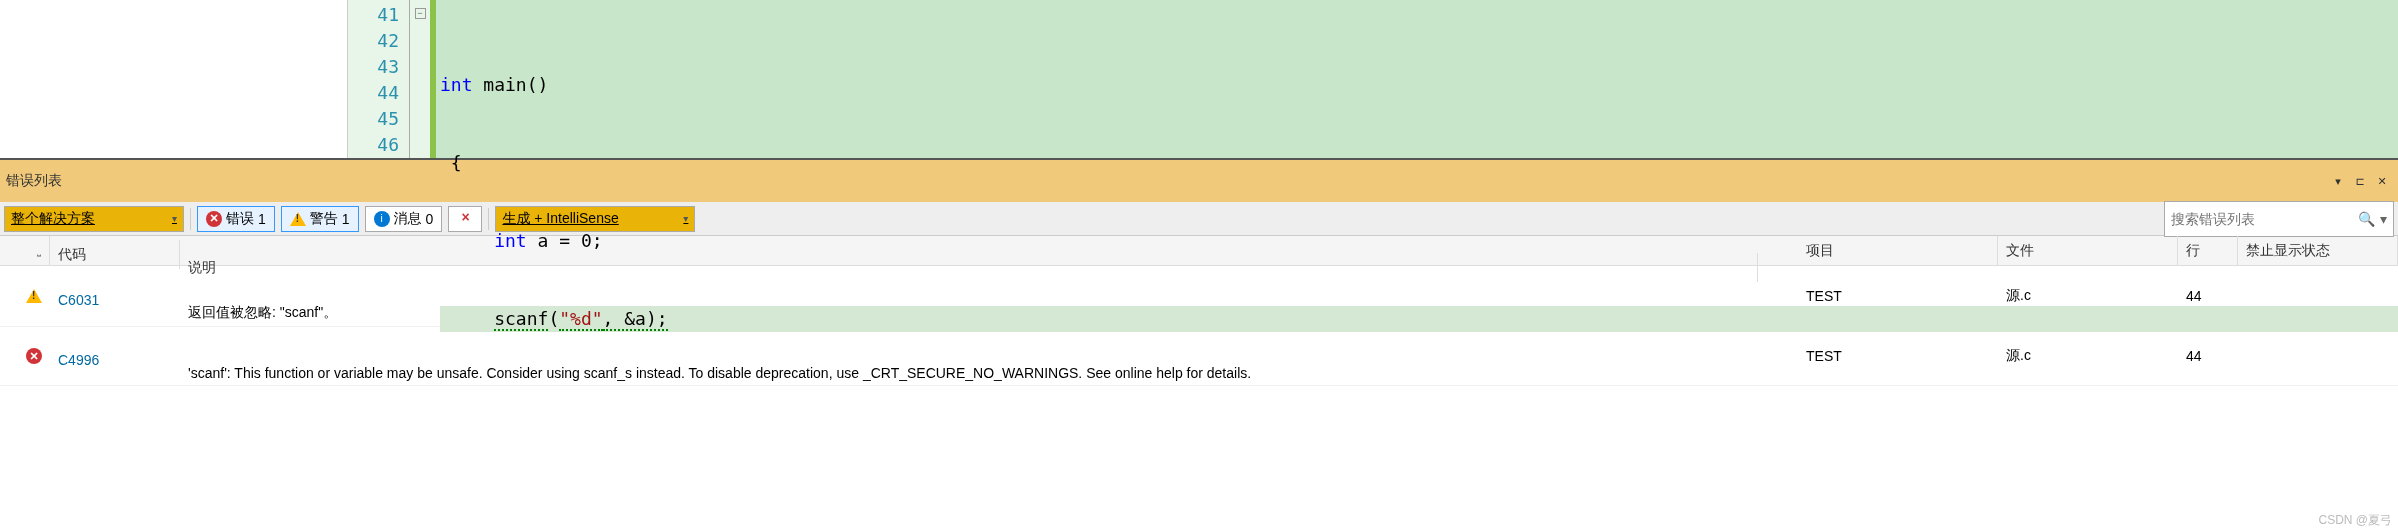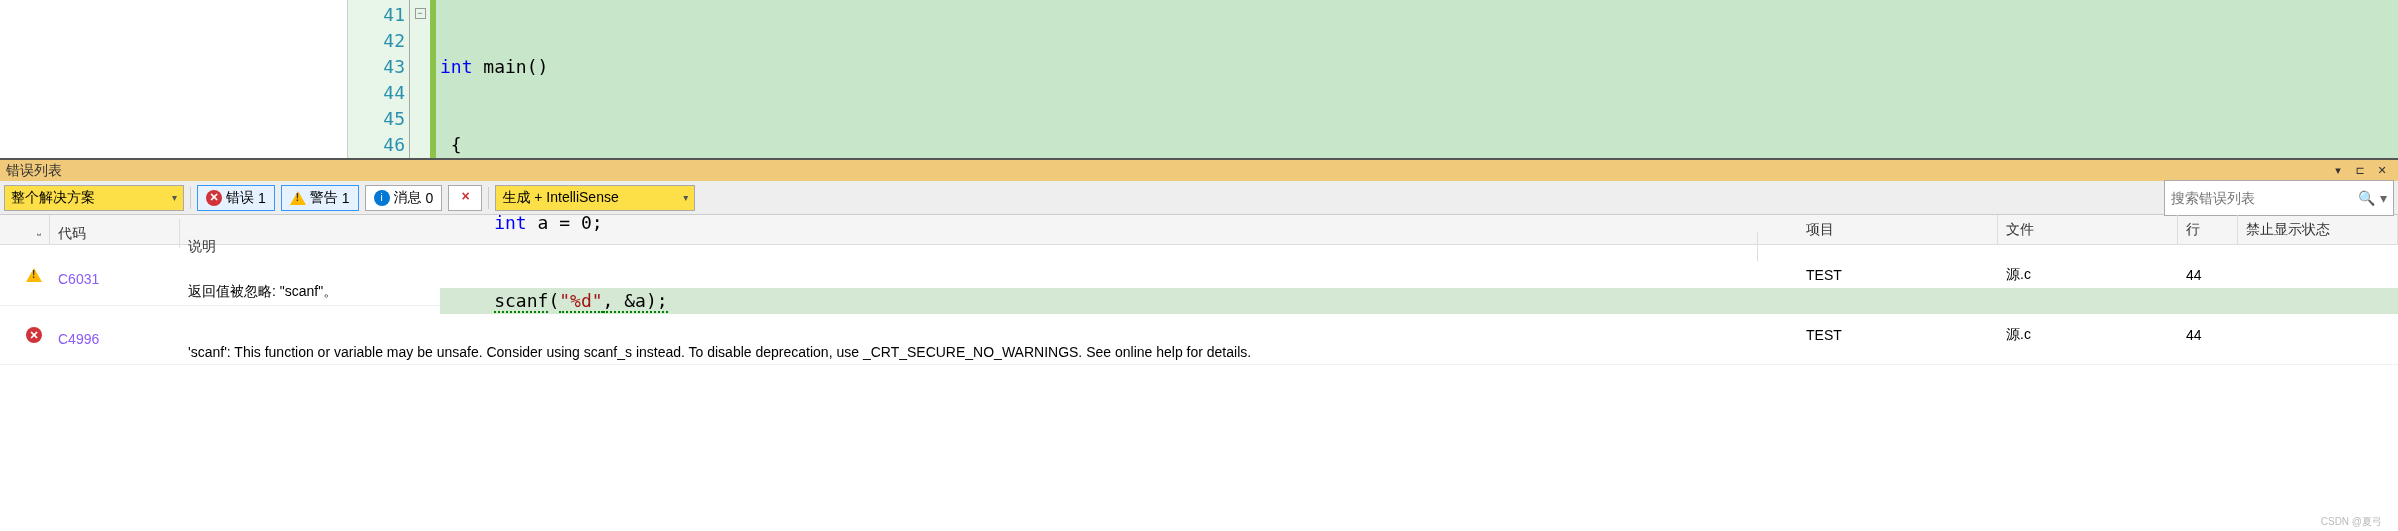"41" .gutter { padding-right: 4px -> 10px }
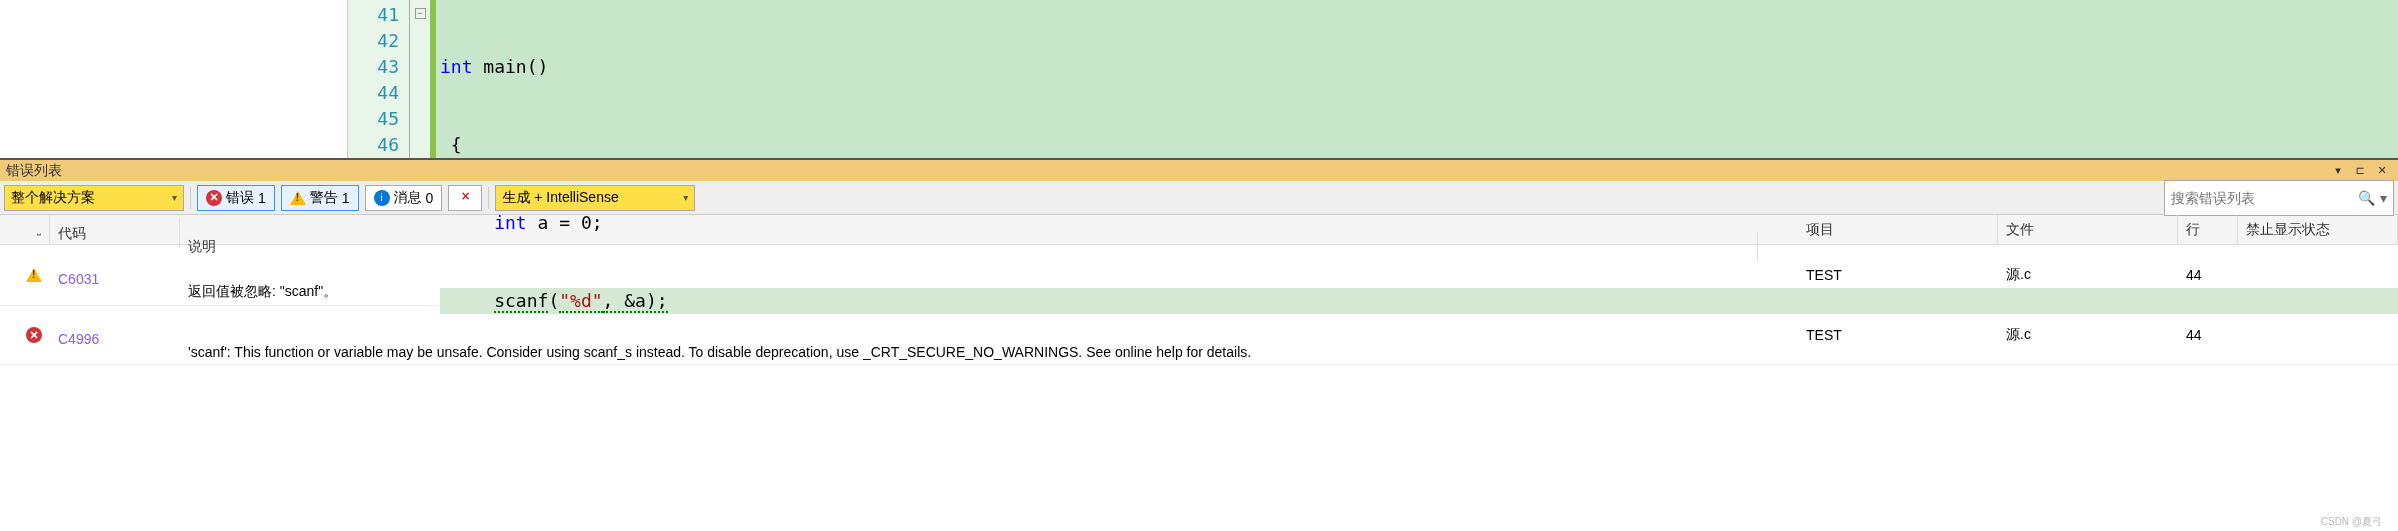"int main()" .code-area { padding-top: 2px -> 20px }
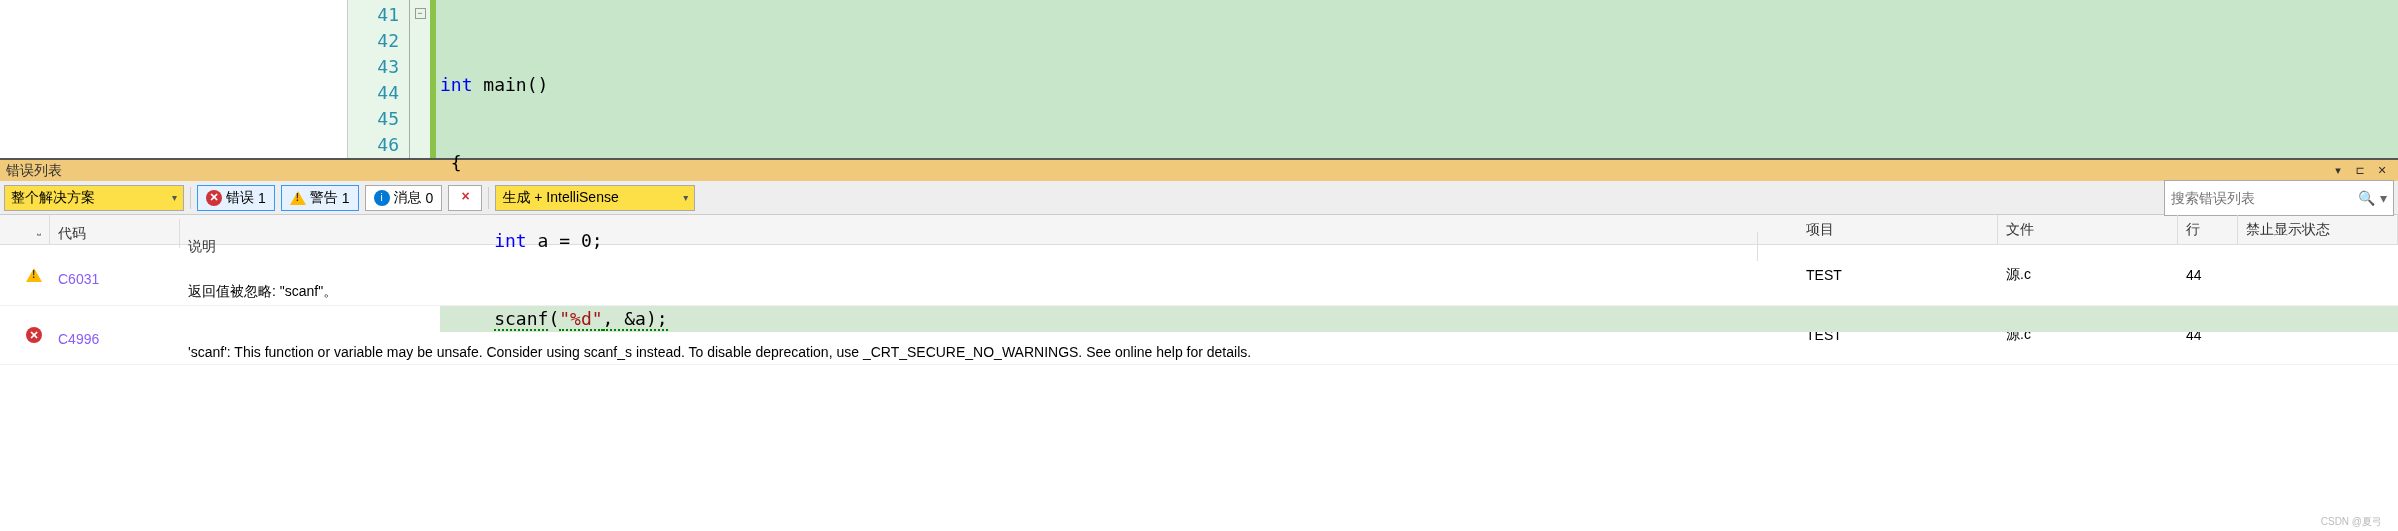"错误列表" .panel-header { height: 23px -> 44px }
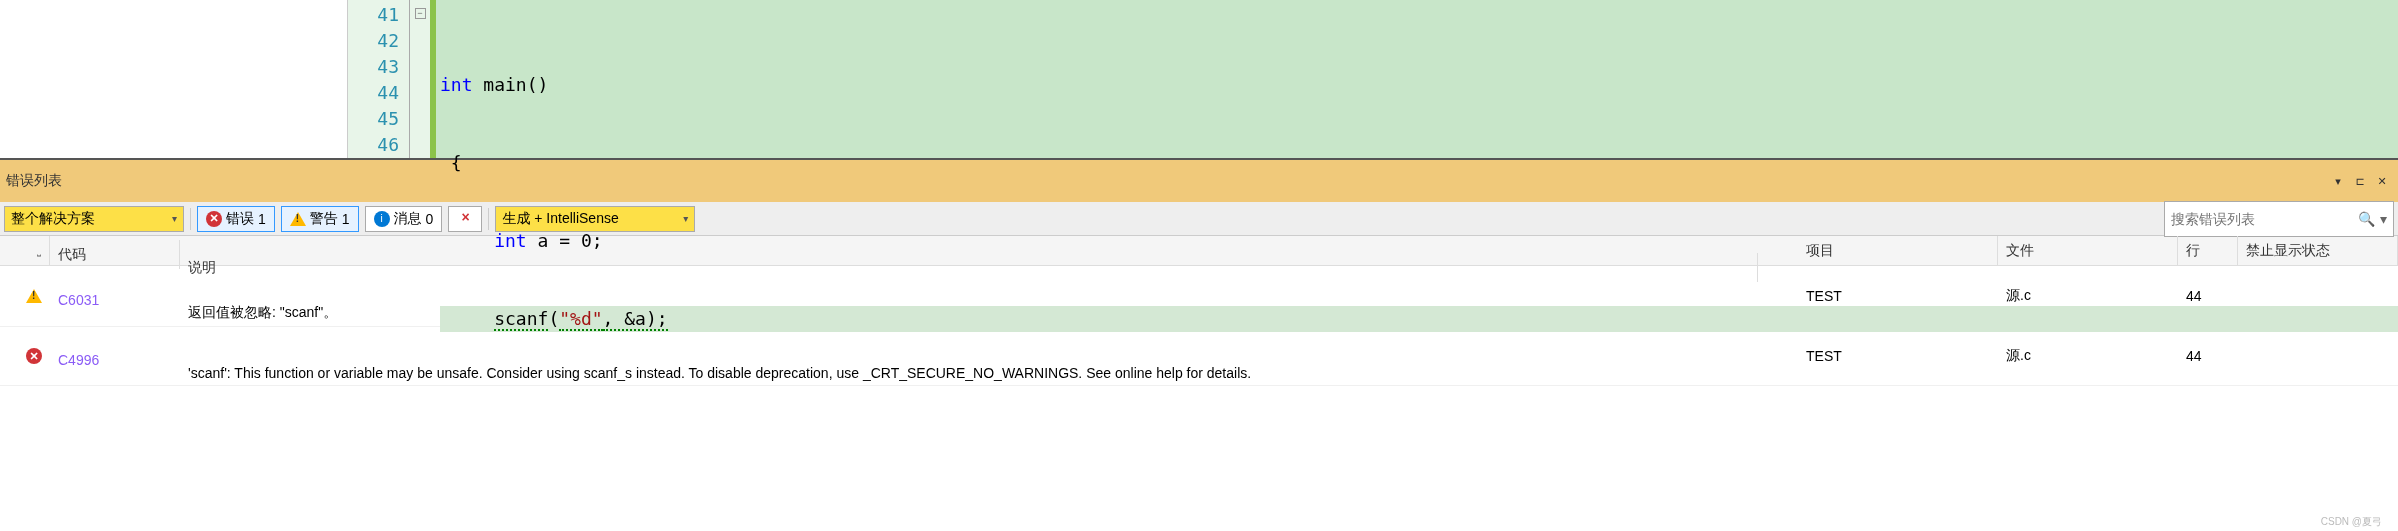"整个解决方案" .combo { background: #fde047 -> #eab308; text-decoration: none -> underline }
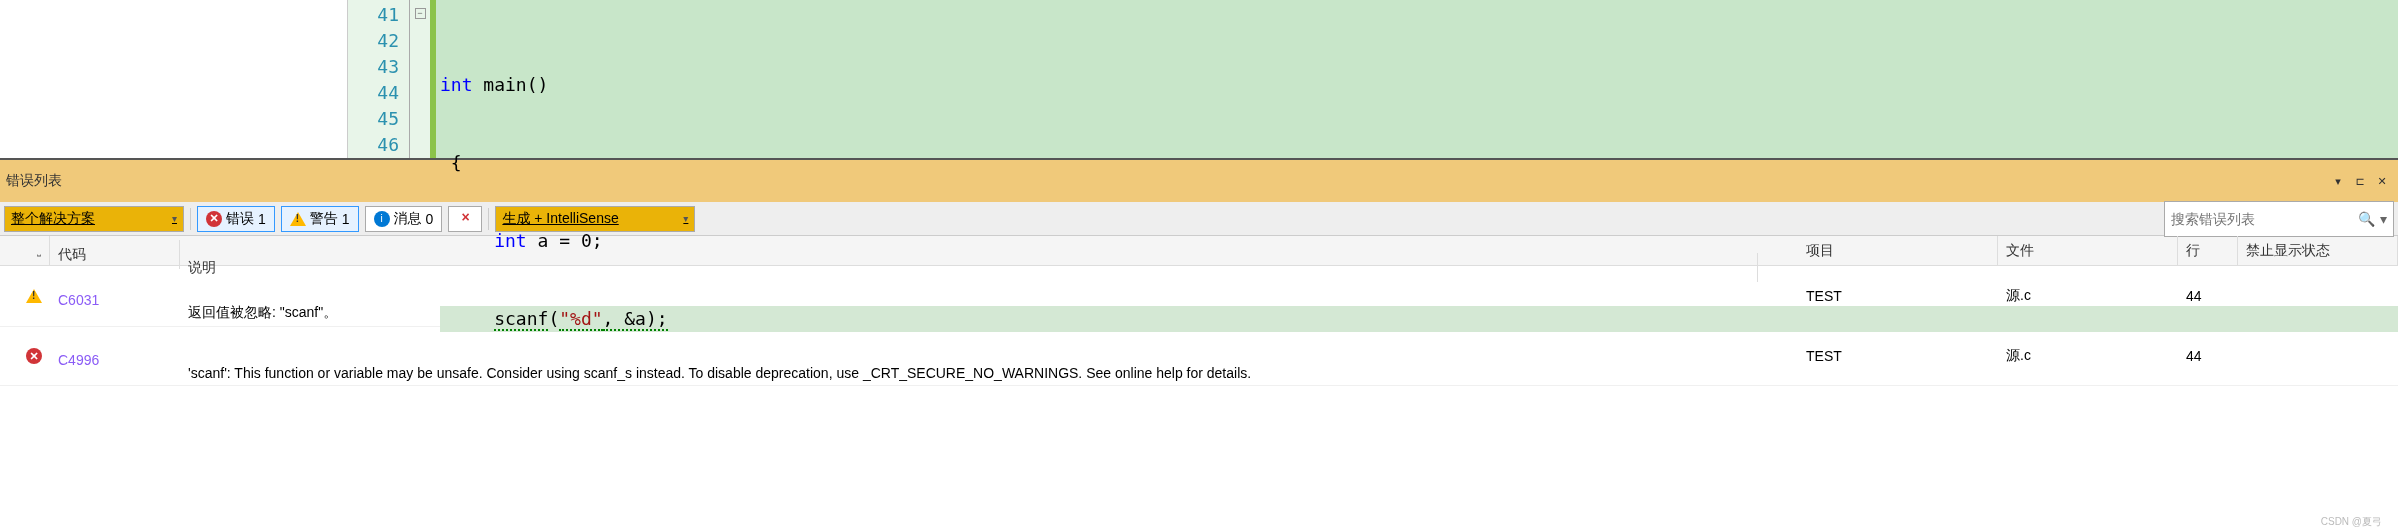"C6031" .grid-row .col-code { color: #8b5cf6 -> #0369a1 }
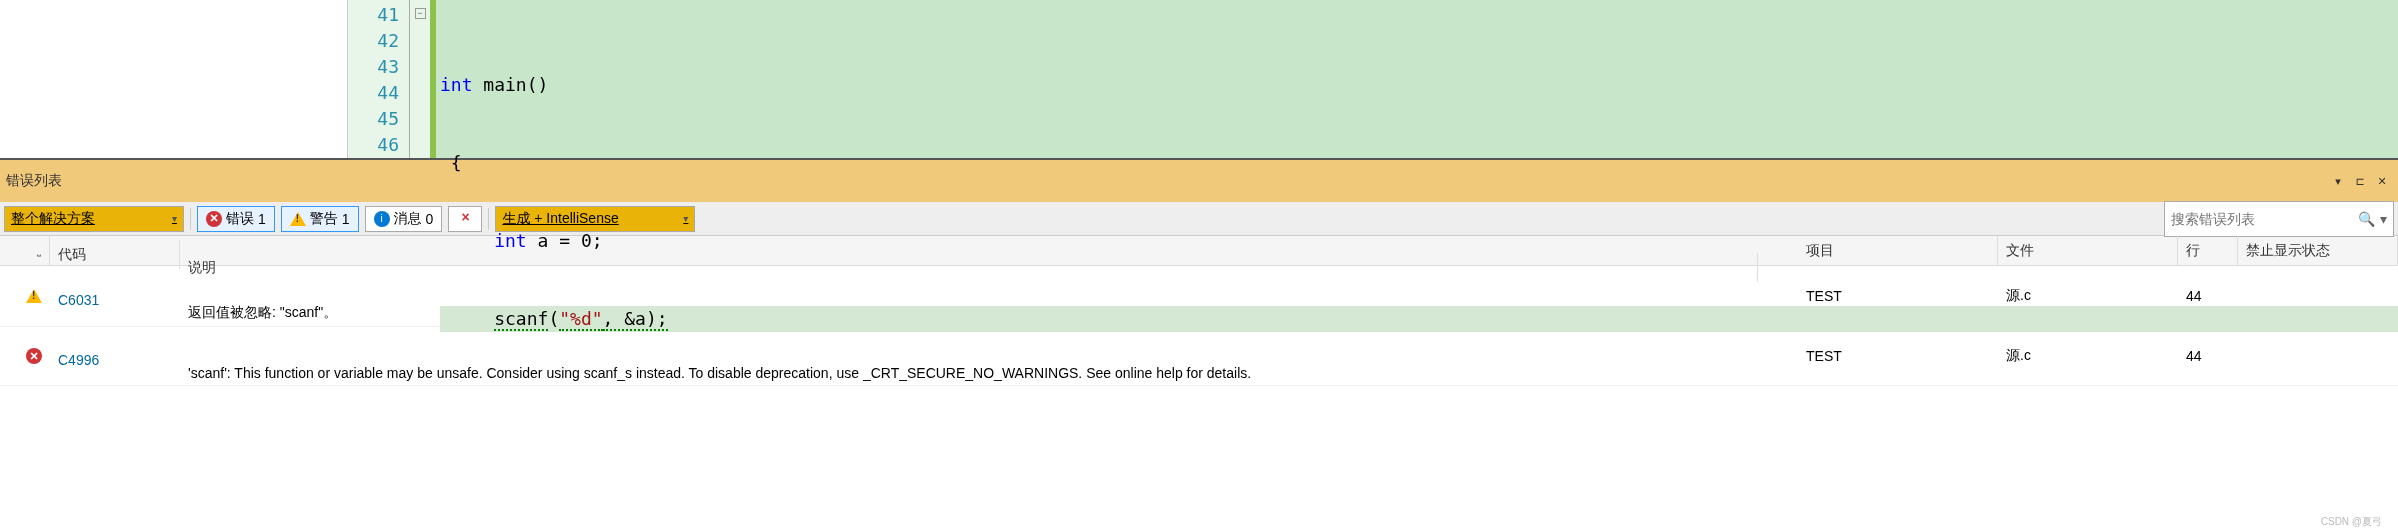"CSDN @夏弓" .watermark { font-size: 10px -> 12px; right: 16px -> 6px }
